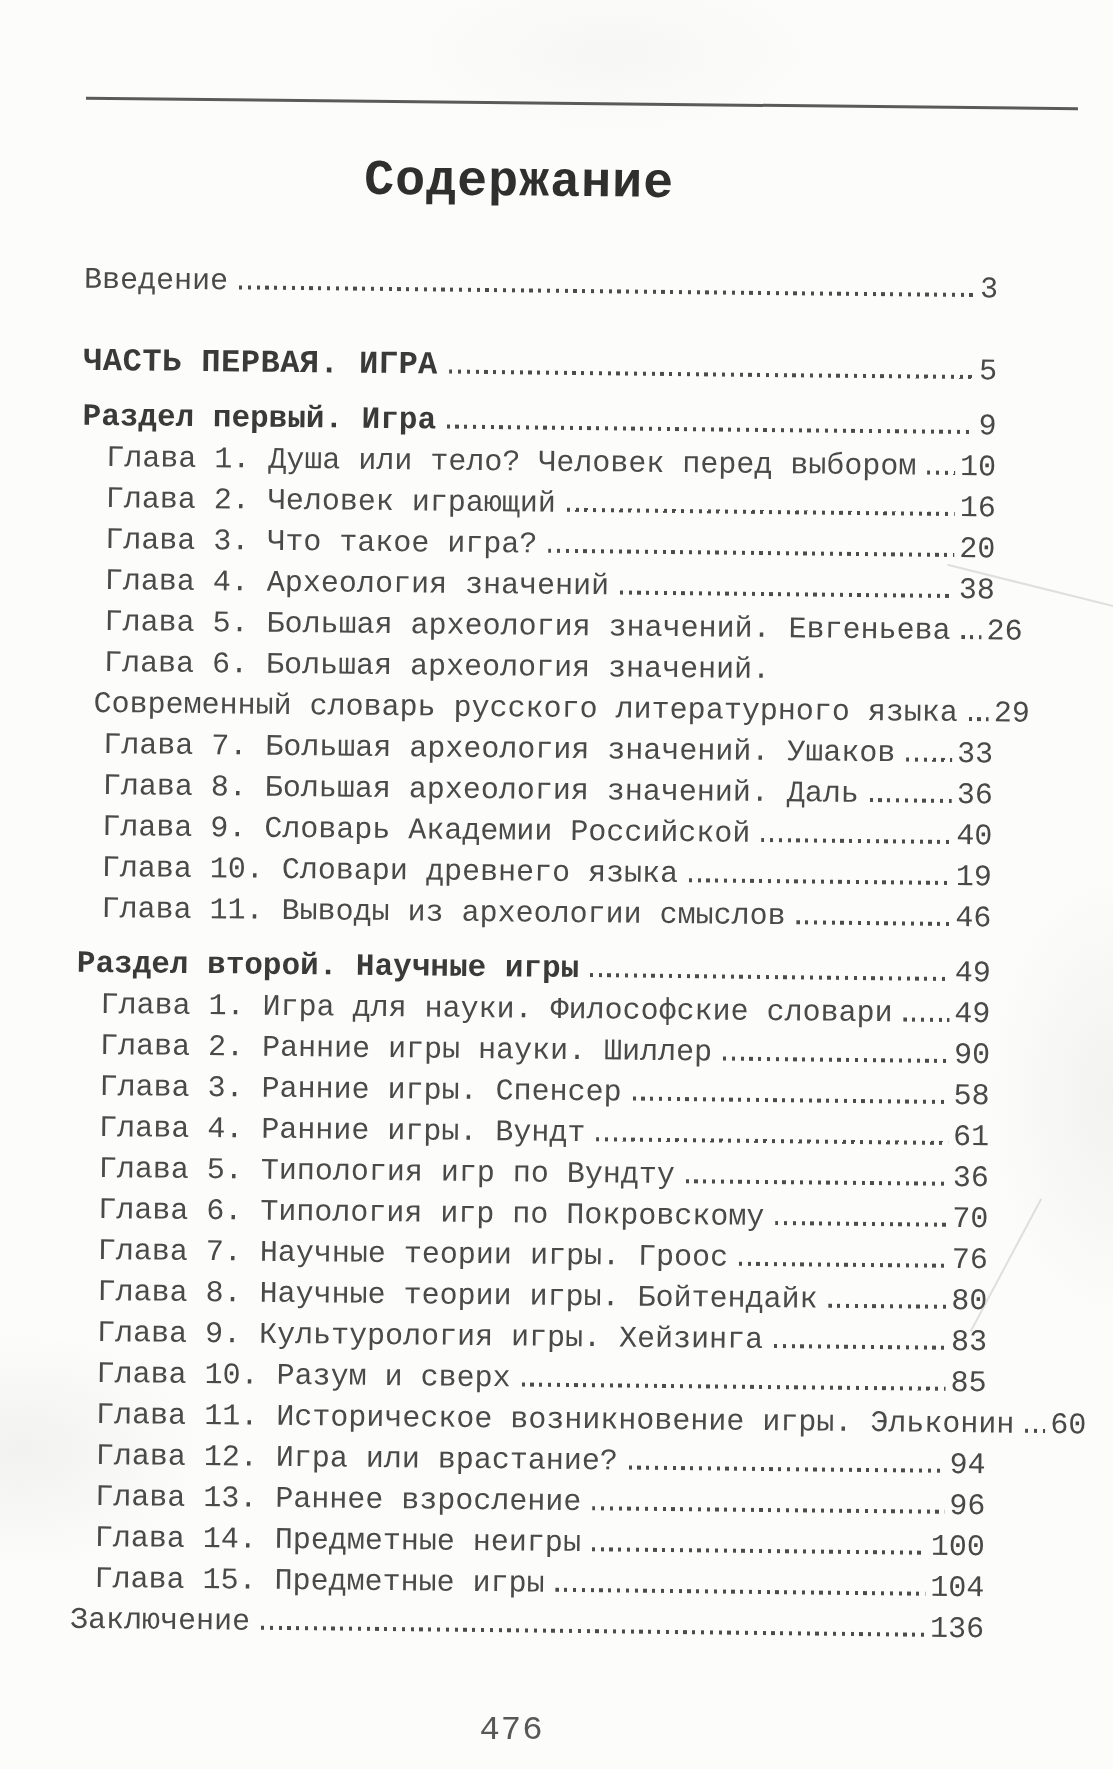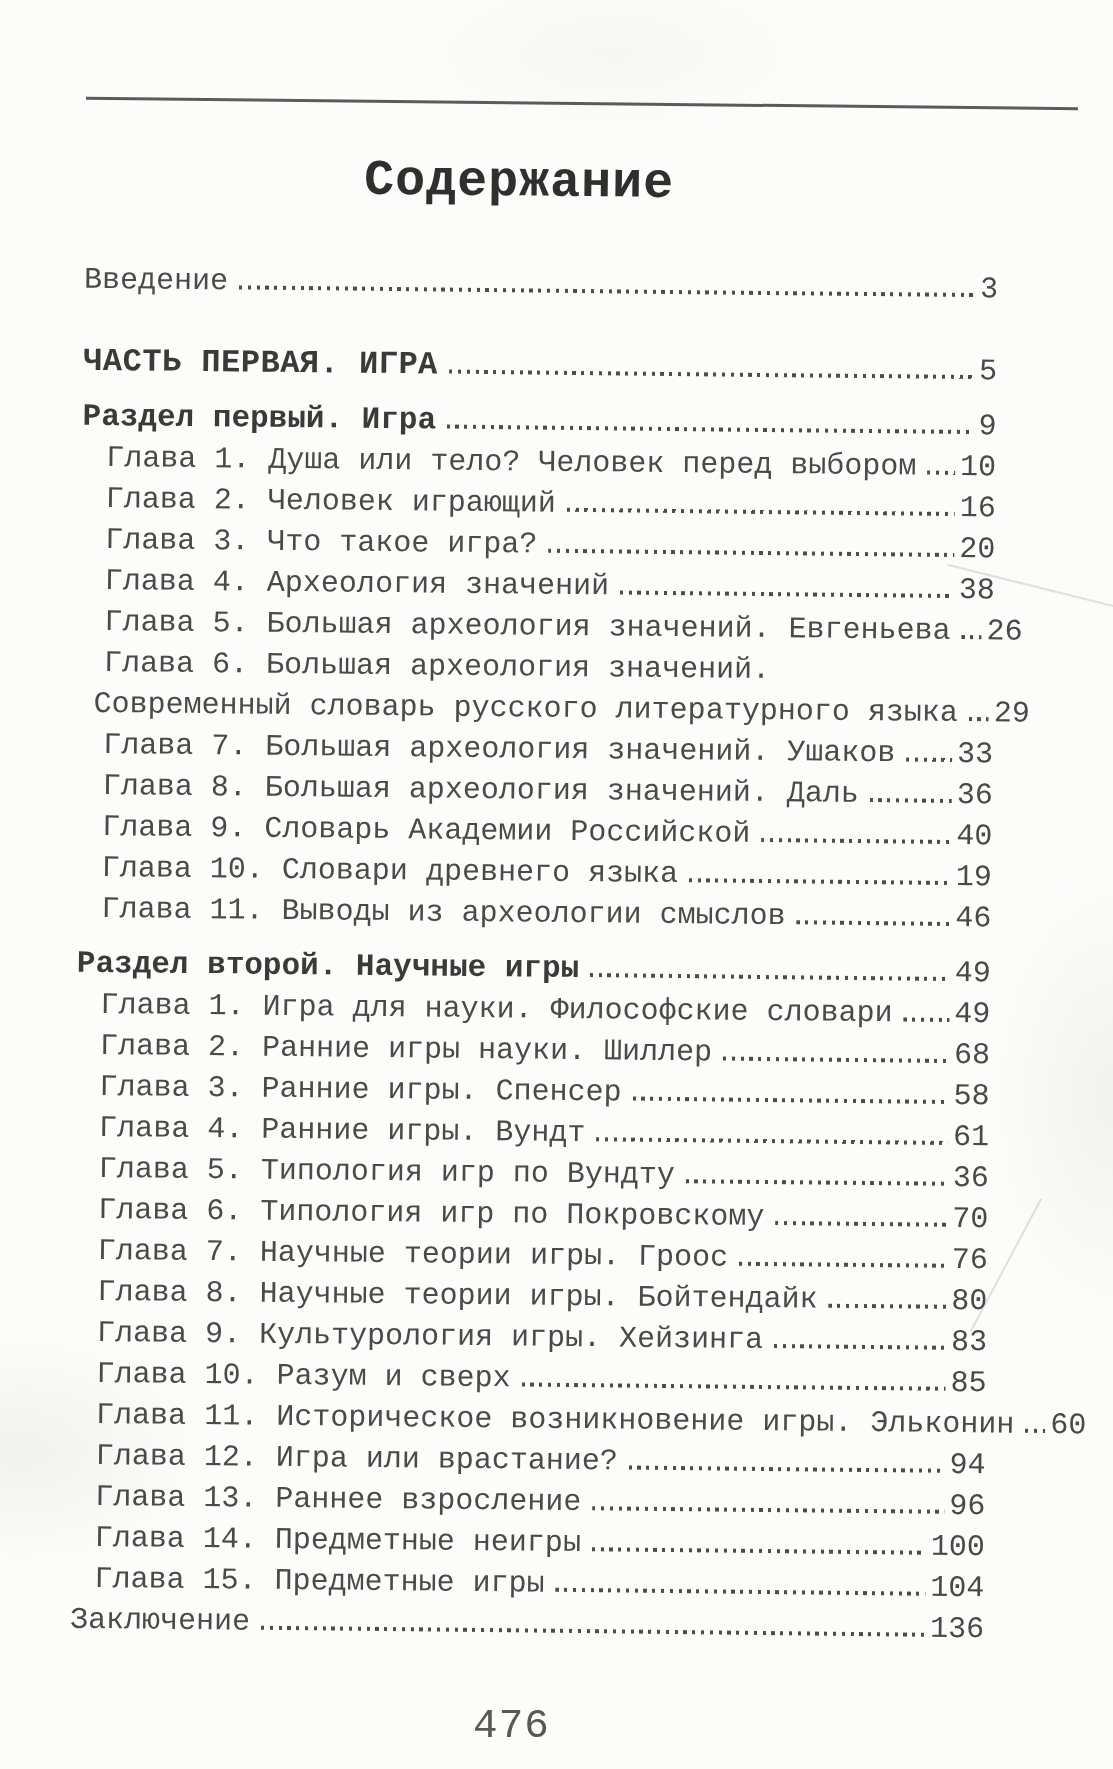"68" span.pagenum { text: 68 -> 90 }
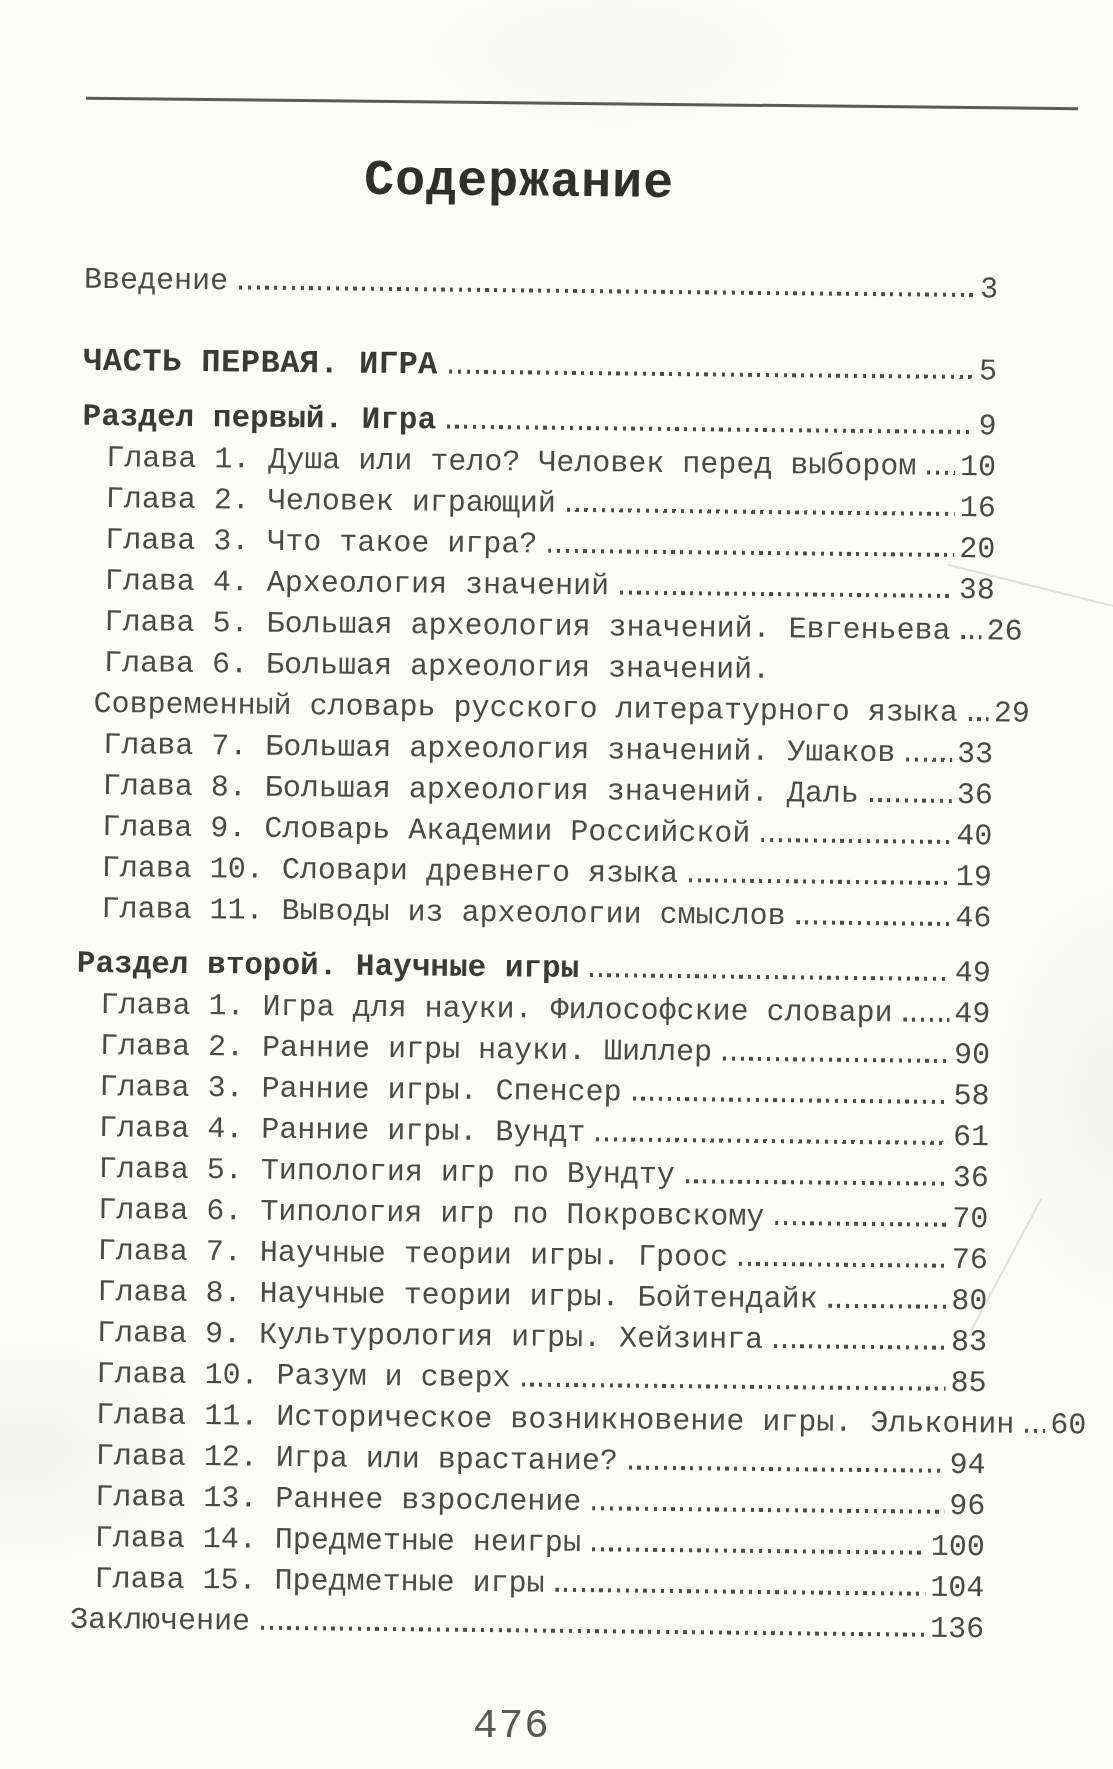"476" .footer-num { font-size: 41px -> 34px }
